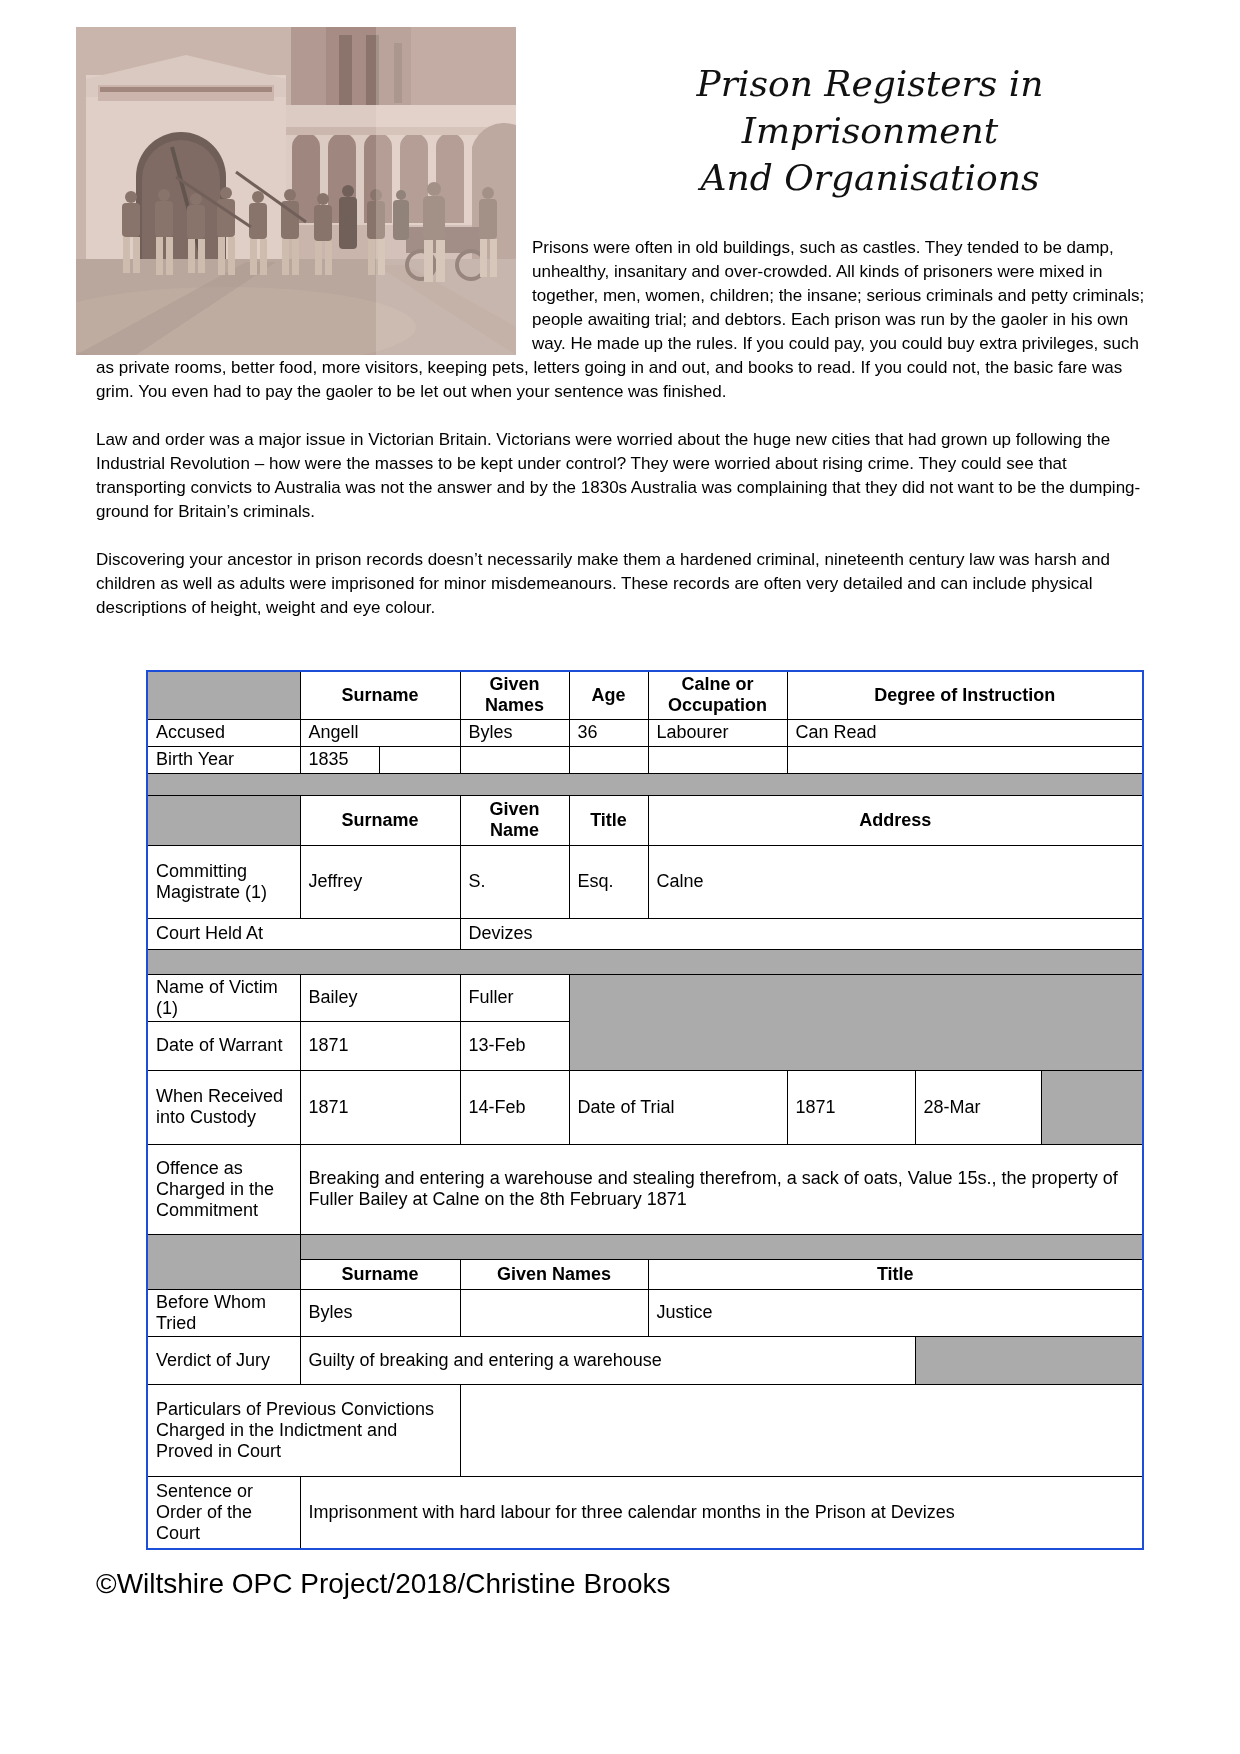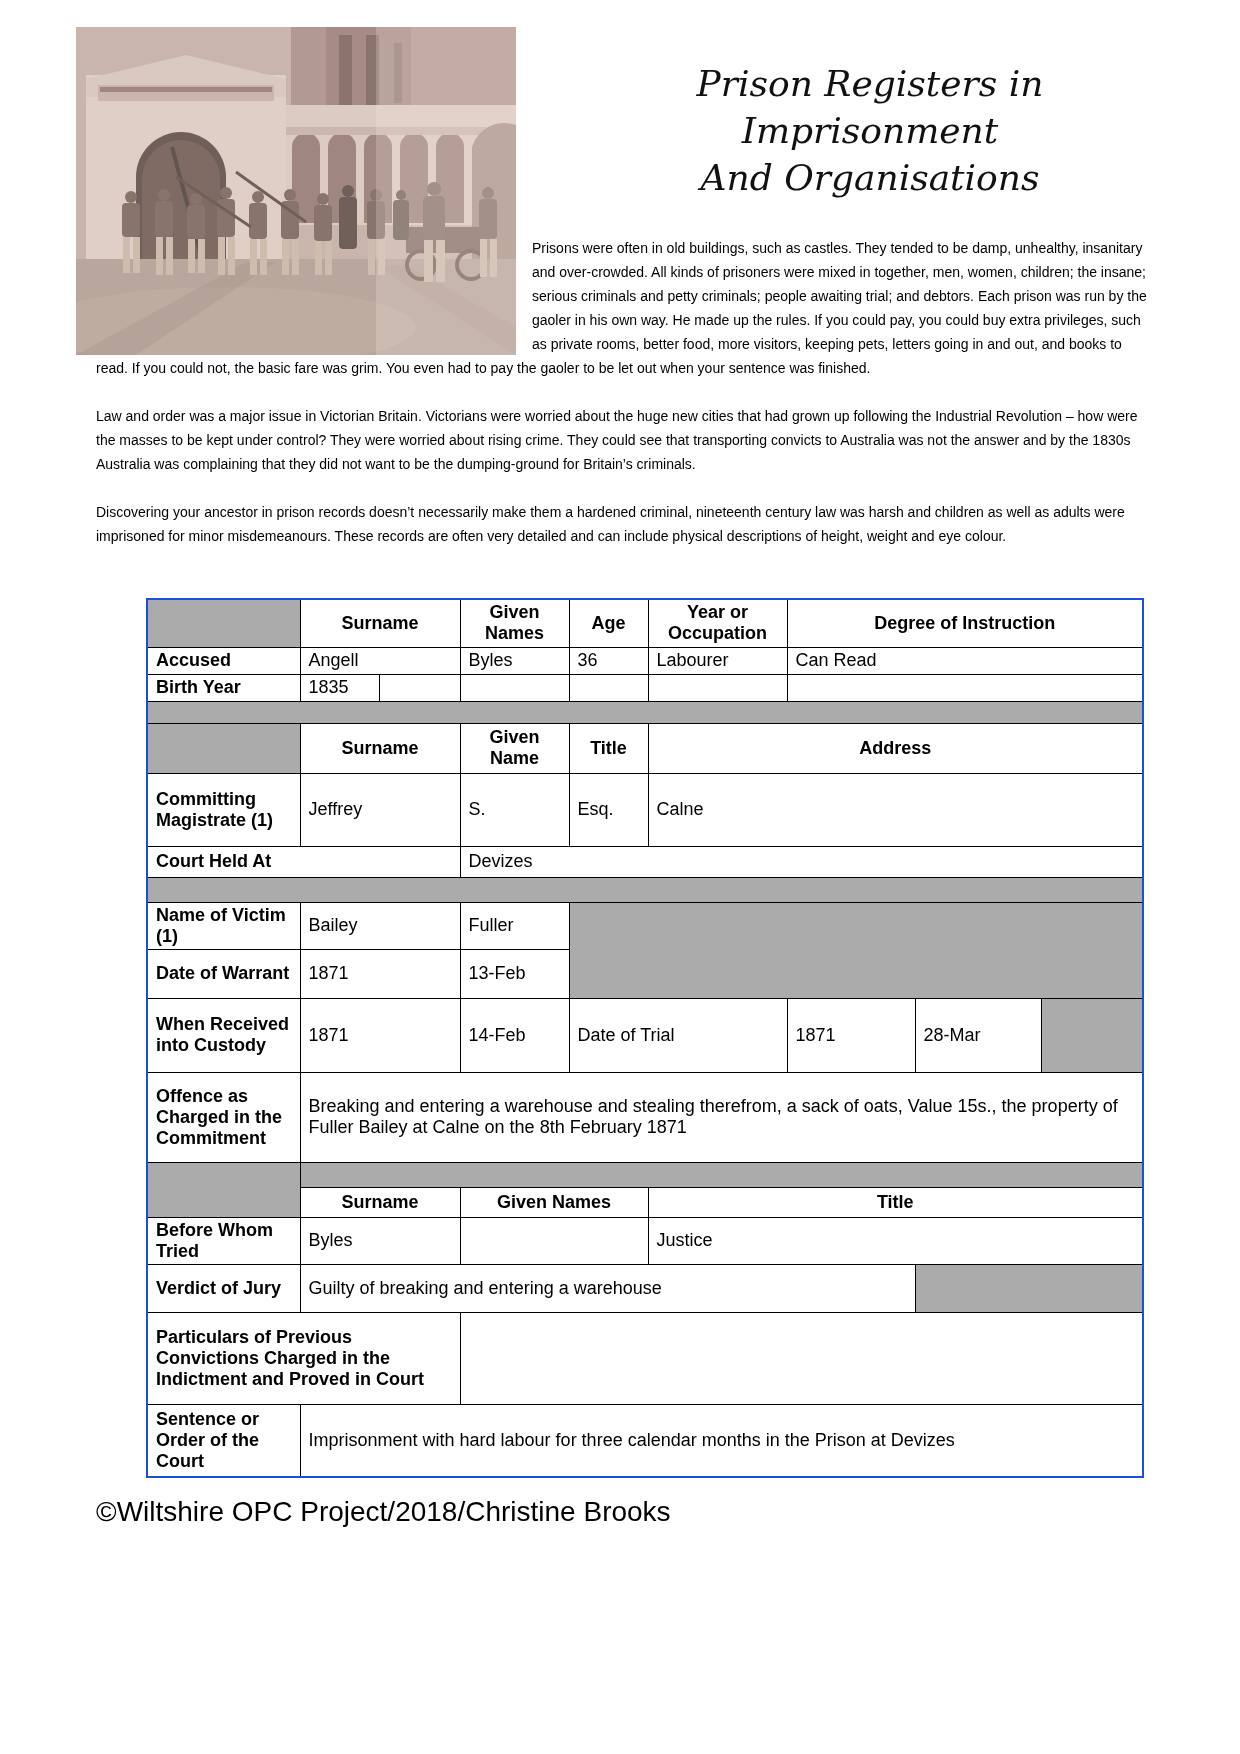"Prisons were often in old" p.body-text { font-size: 14px -> 17px }
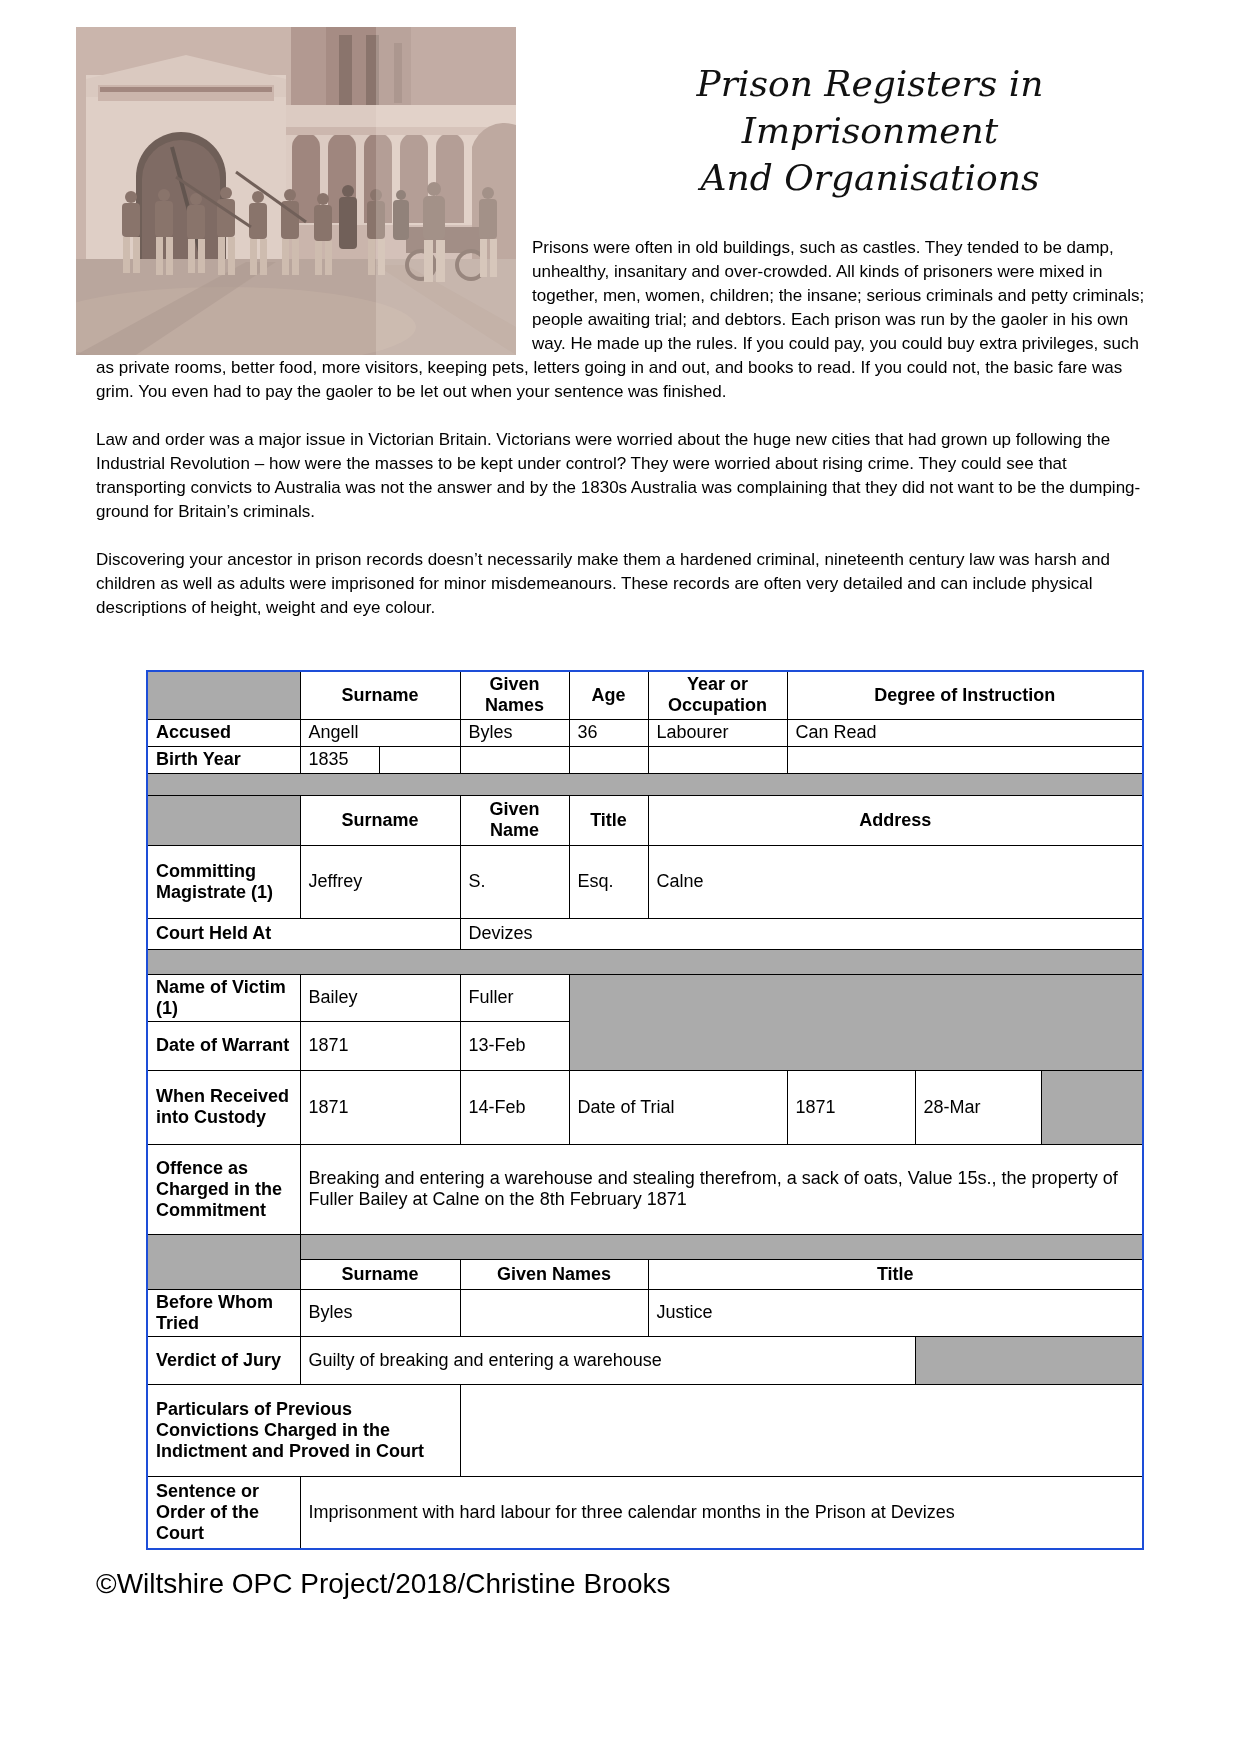"Year or Occupation" td.hdr { text: Year -> Calne }
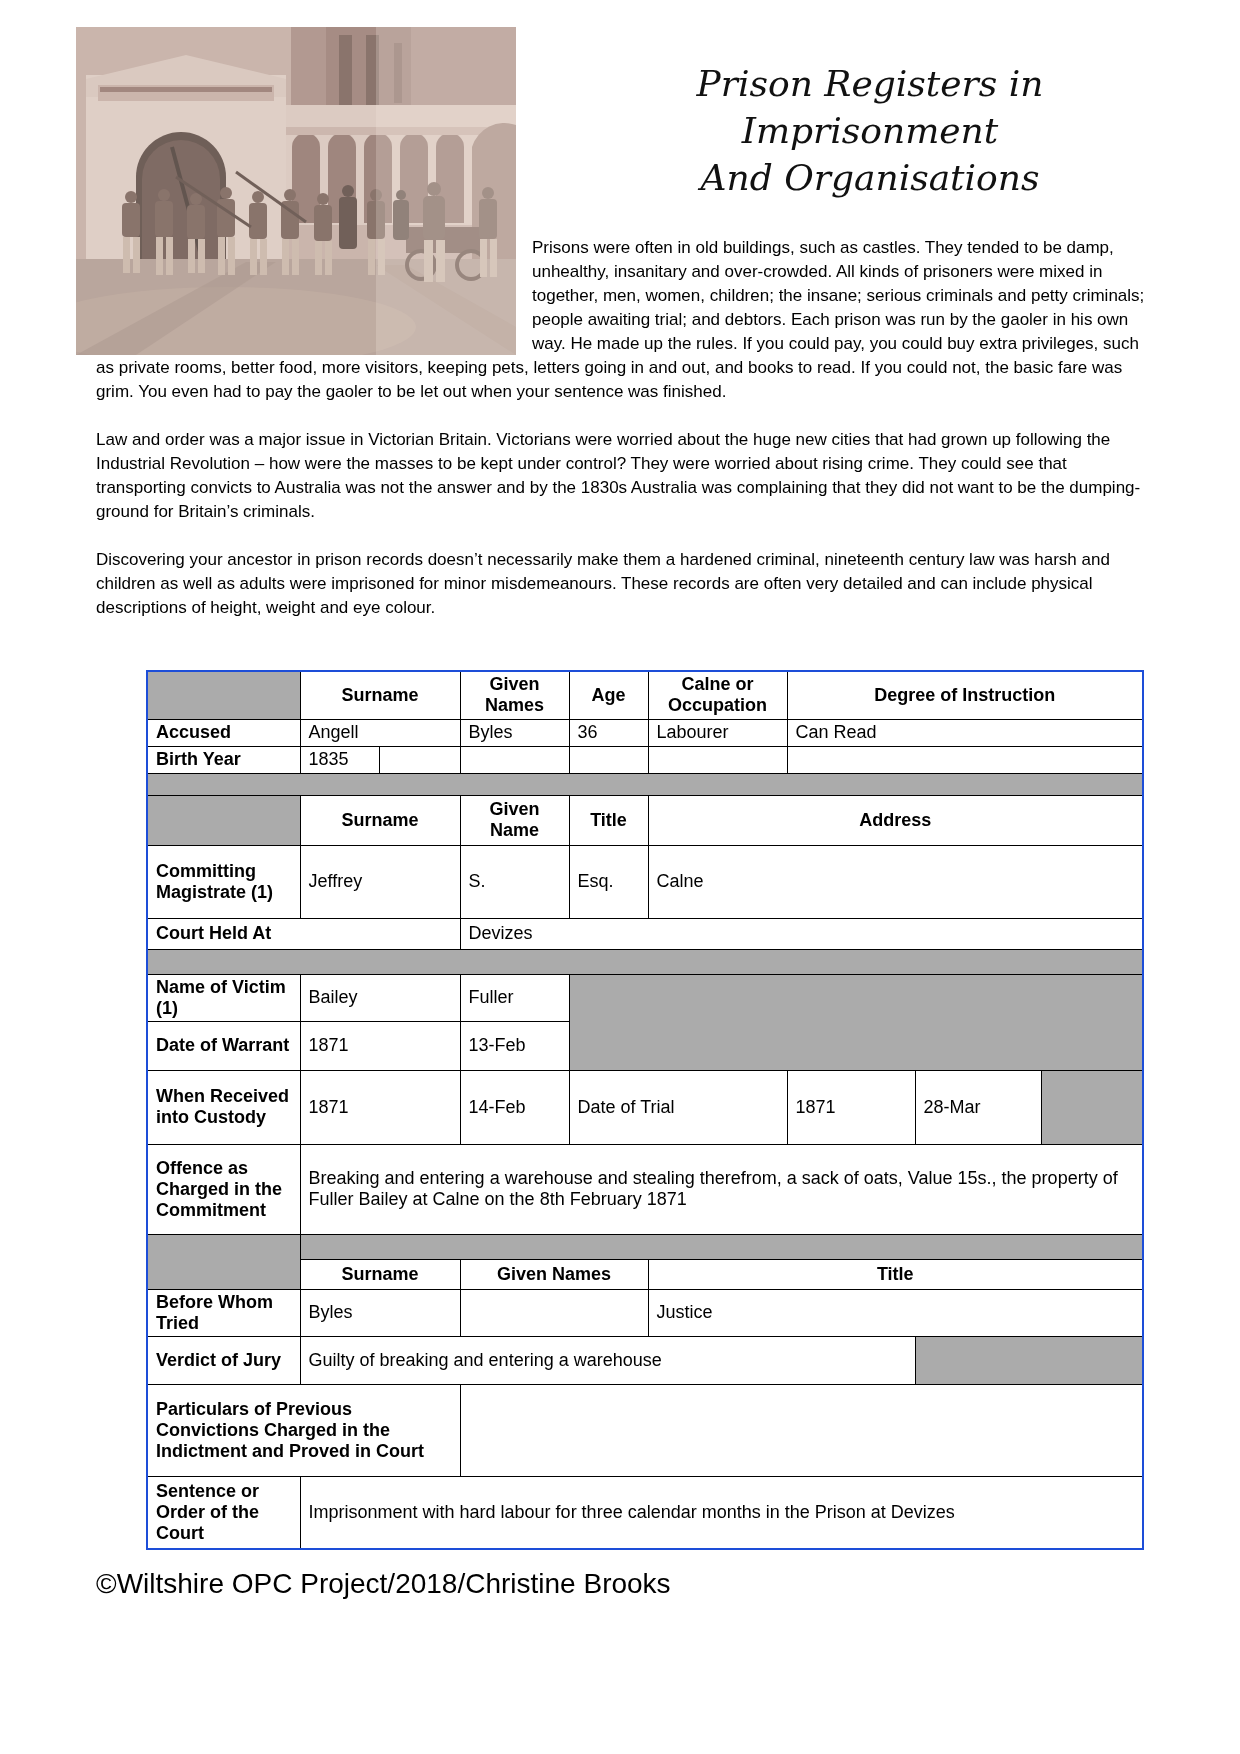"Accused" td.lbl { font-weight: bold -> normal }
